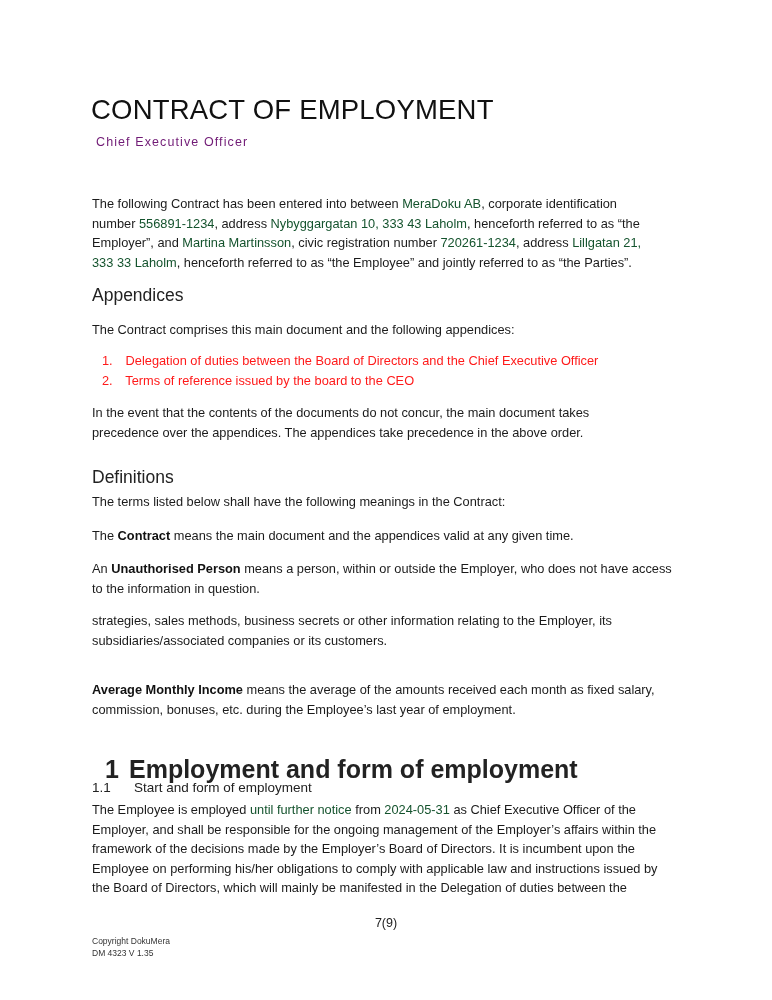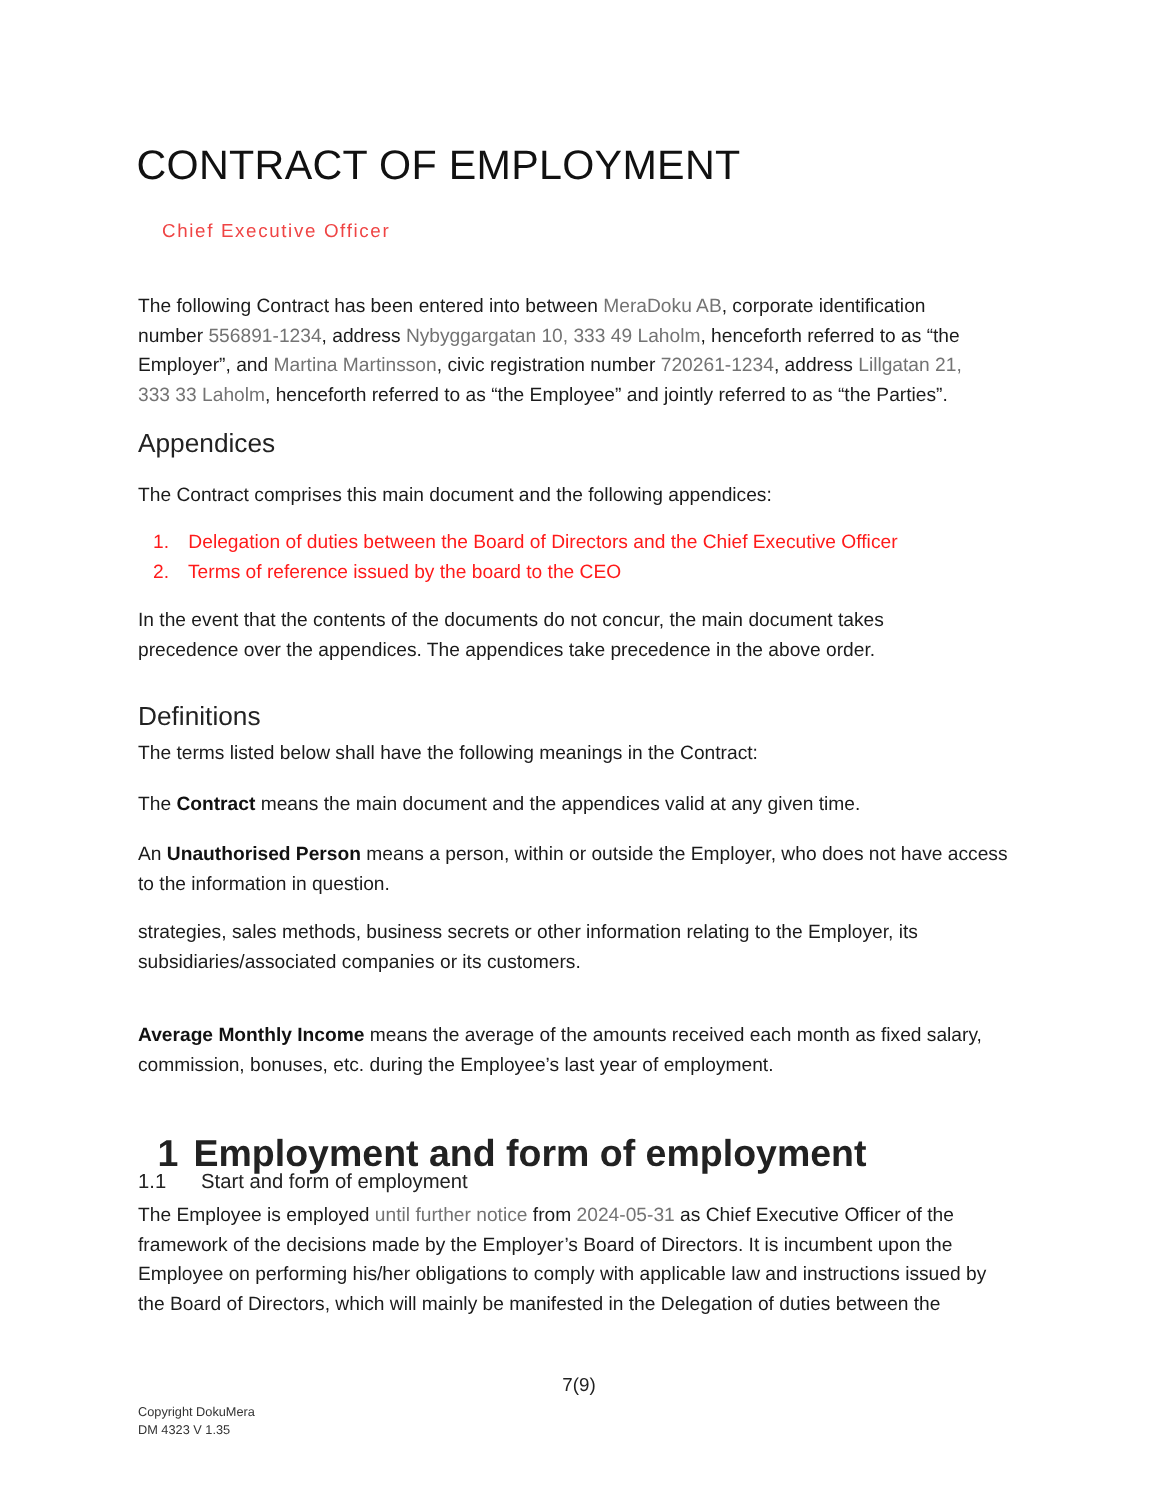"Chief Executive Officer" .subtitle { color: #ef4444 -> #701a75; margin: 16px -> 4px }
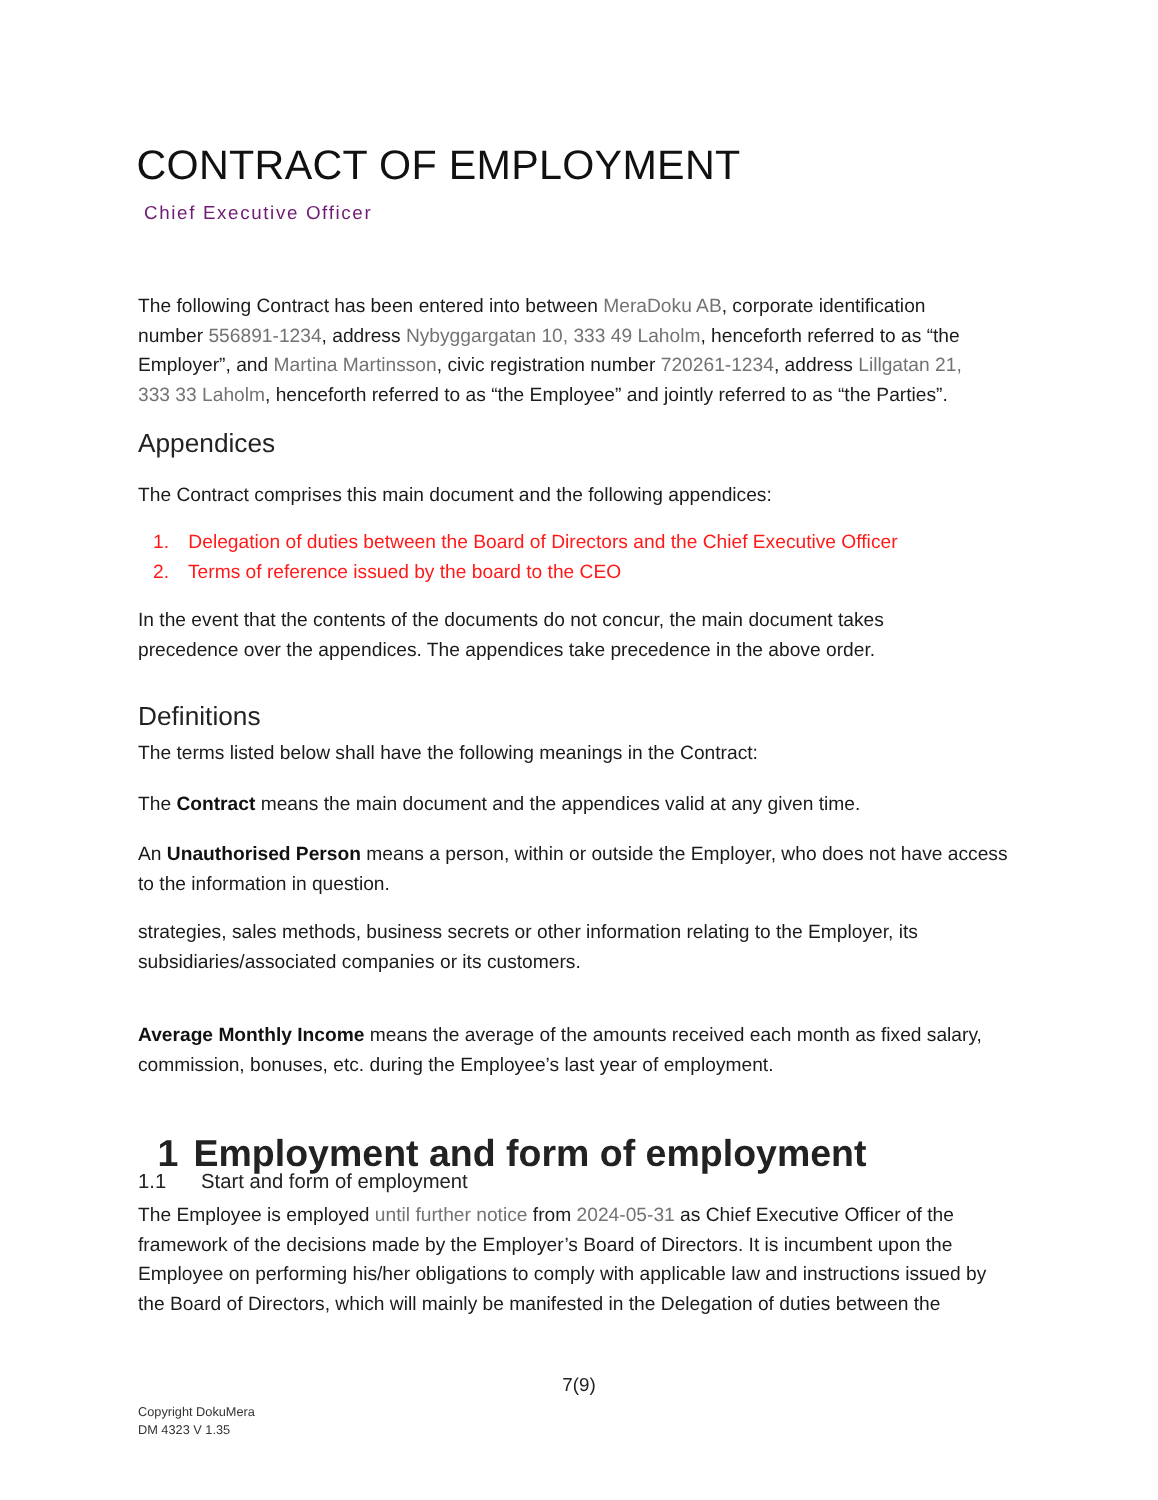"MeraDoku AB" .red { color: #737373 -> #14532d }
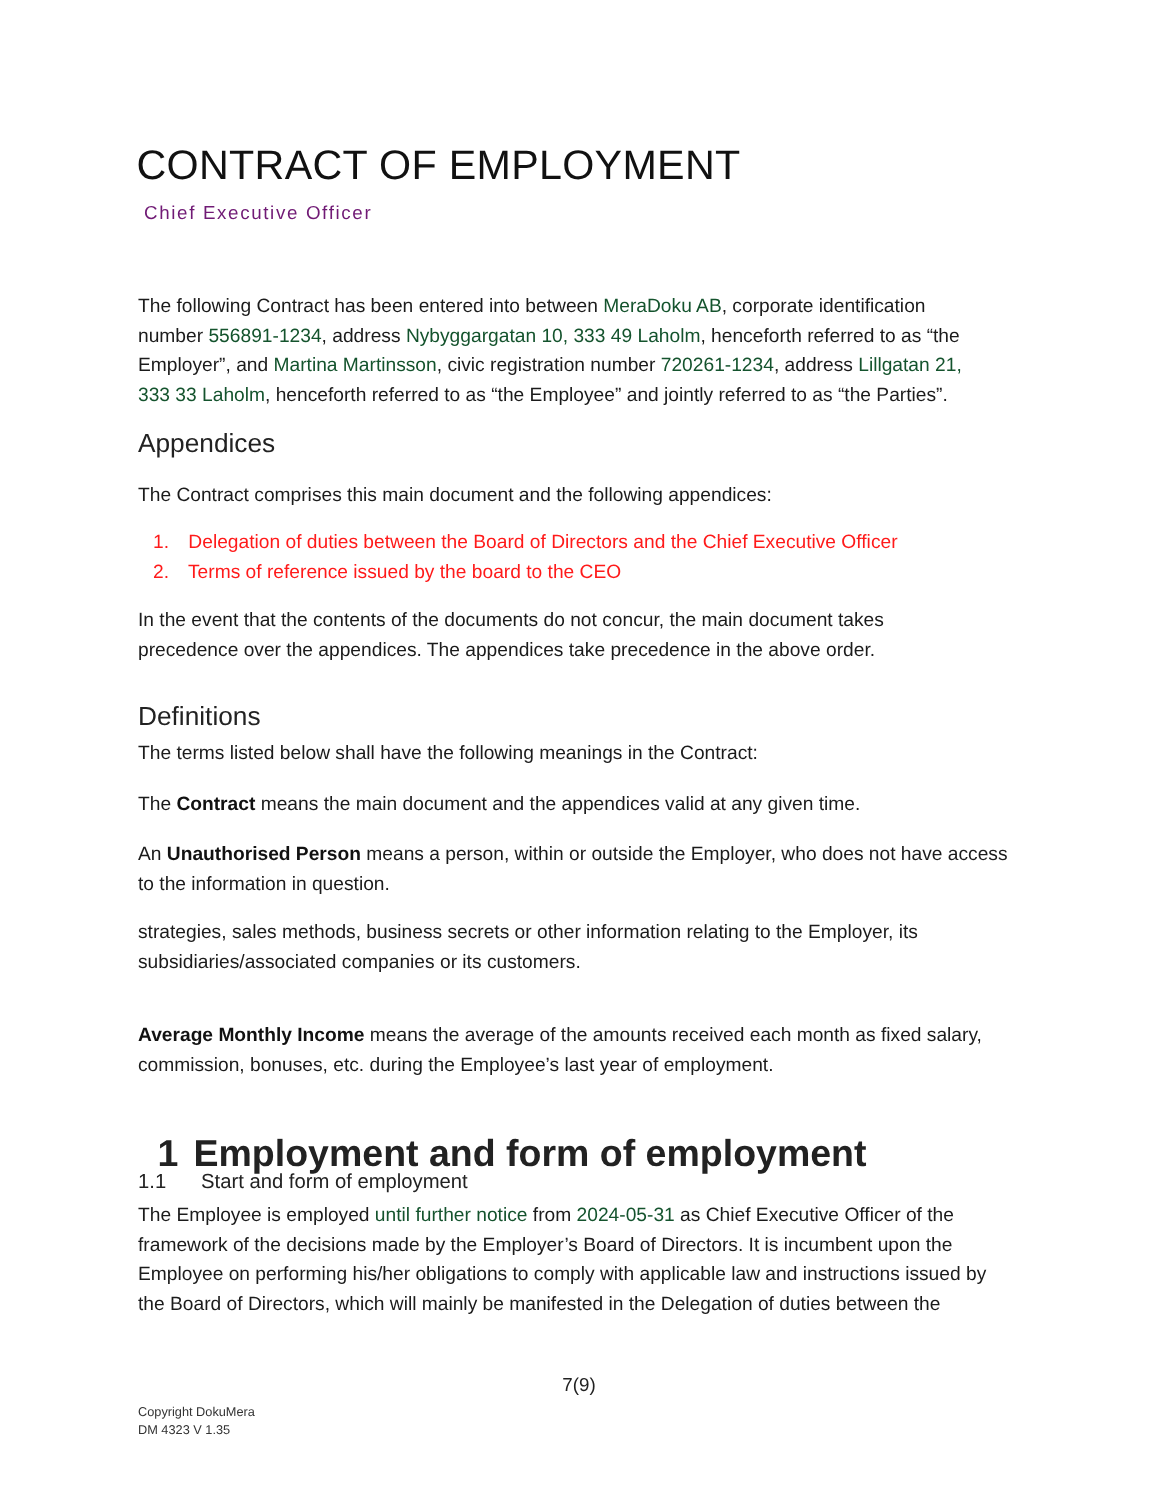"Nybyggargatan 10, 333 49 Laholm" span.red { text: 49 -> 43 }
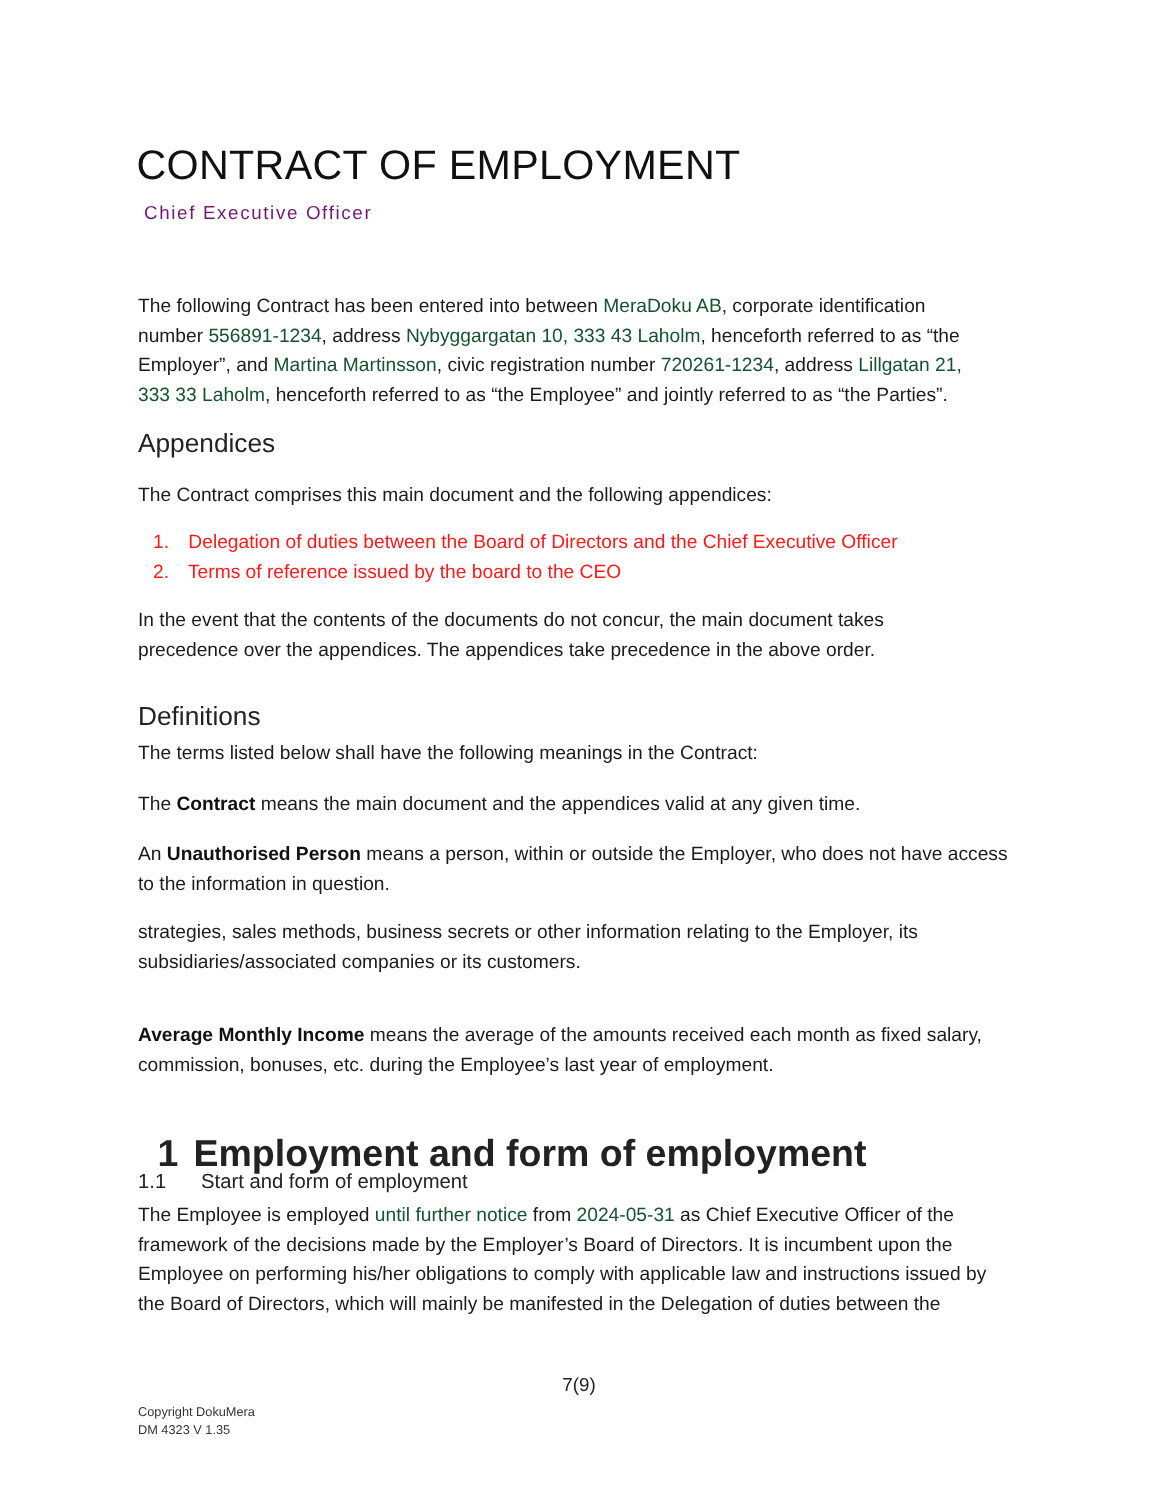"Employer, and shall be responsible" div.txt { html: none -> <div><span>Employer, and shall be responsible for the ongoing management of the Employer’s affairs within the</span></div> }
